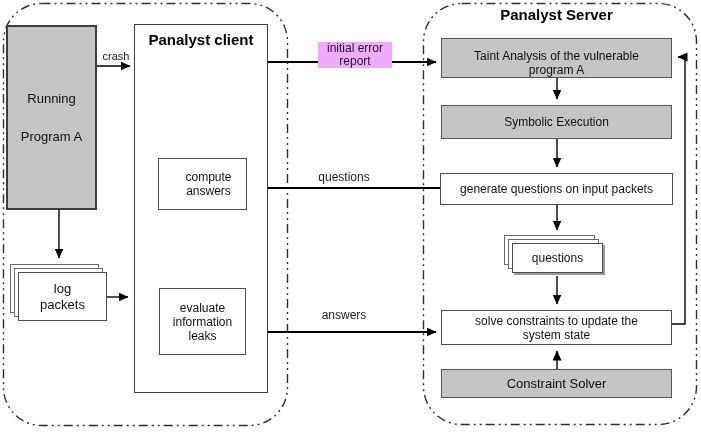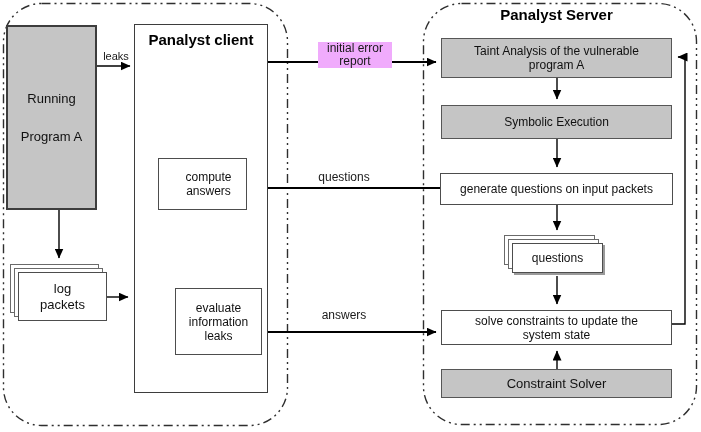"leaks" div.lbl { text: leaks -> crash }
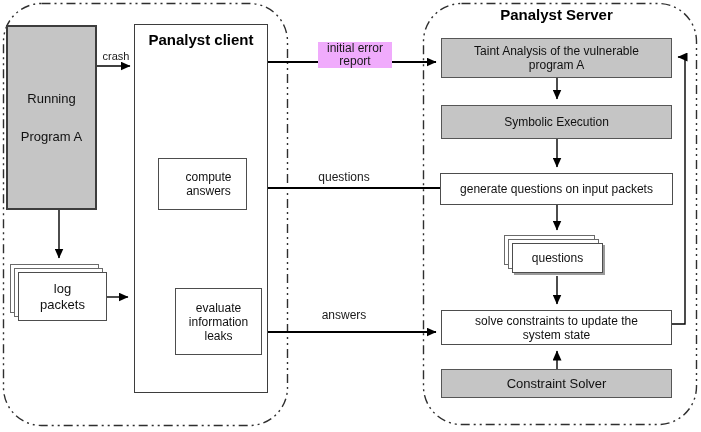"Taint Analysis of the vulnerable" div.box { justify-content: none -> flex-end }
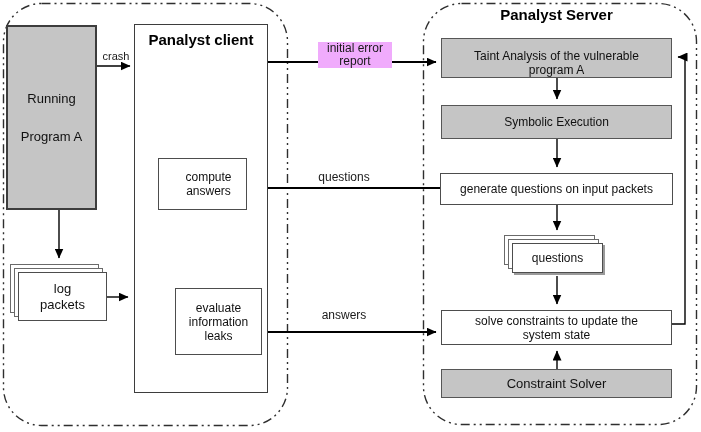"evaluate information leaks" div.box { margin-left: 16px -> none }
